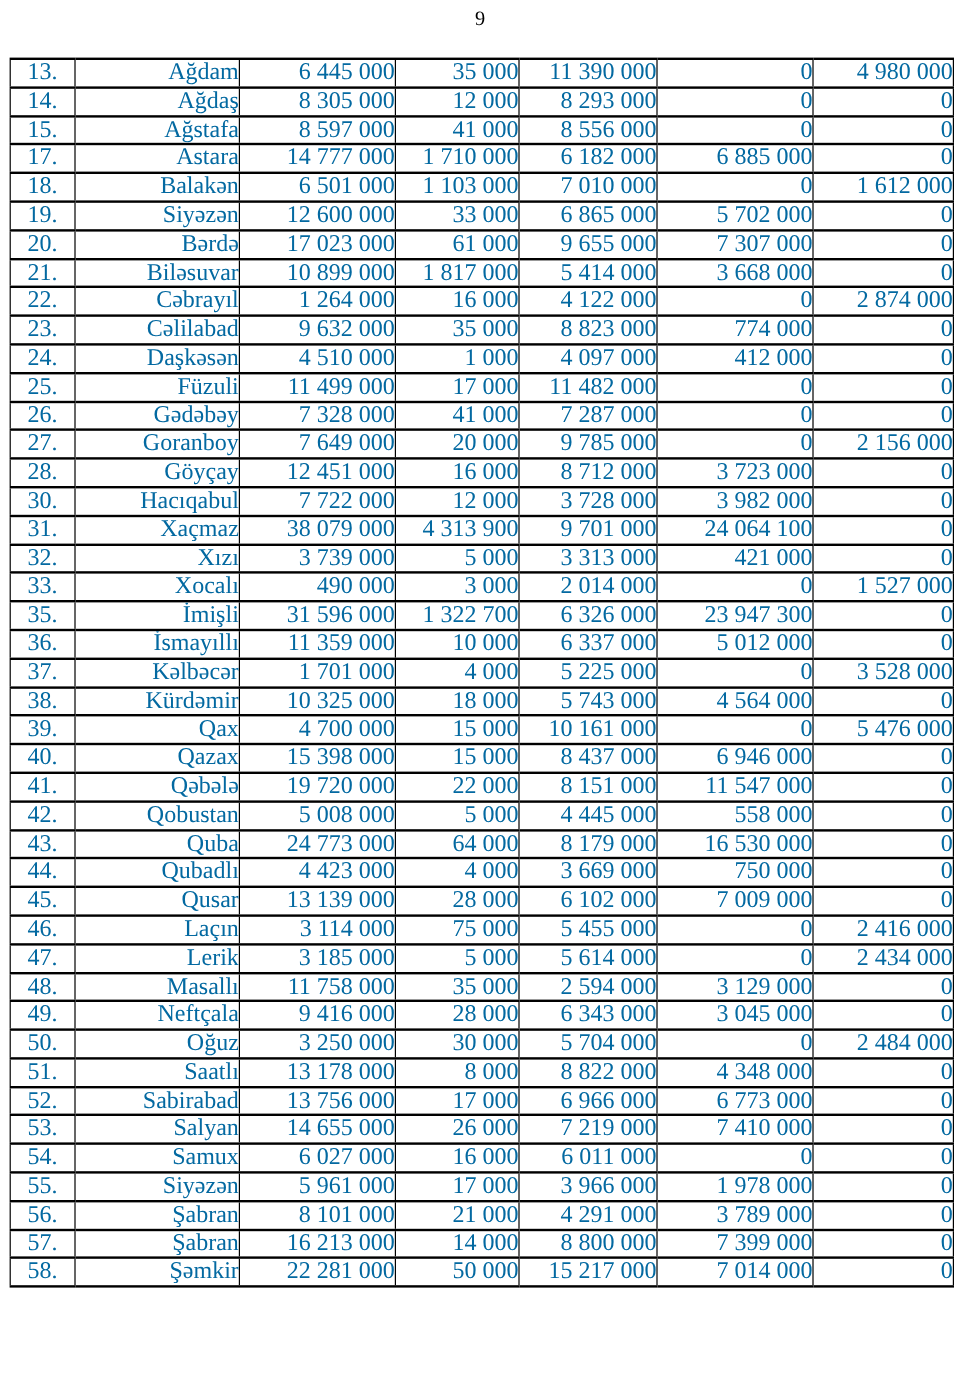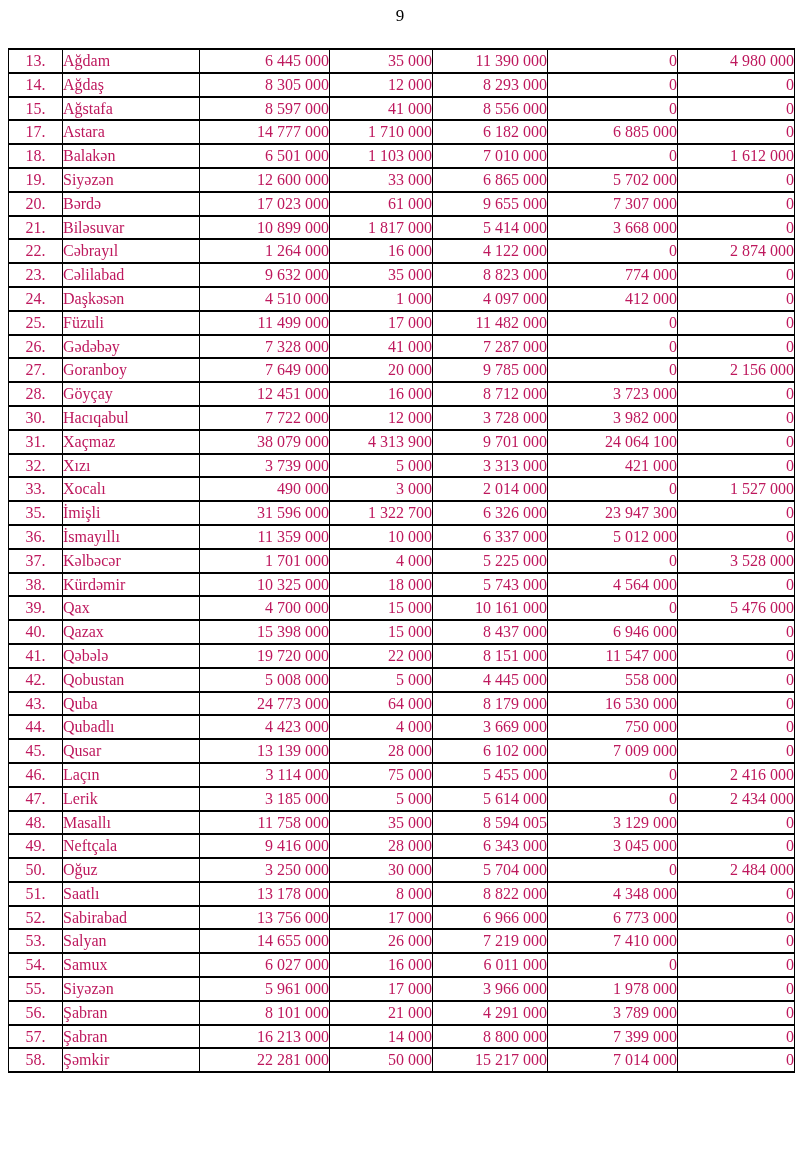"13." table.budget-table { color: #be185d -> #0369a1; font-size: 16px -> 20px }
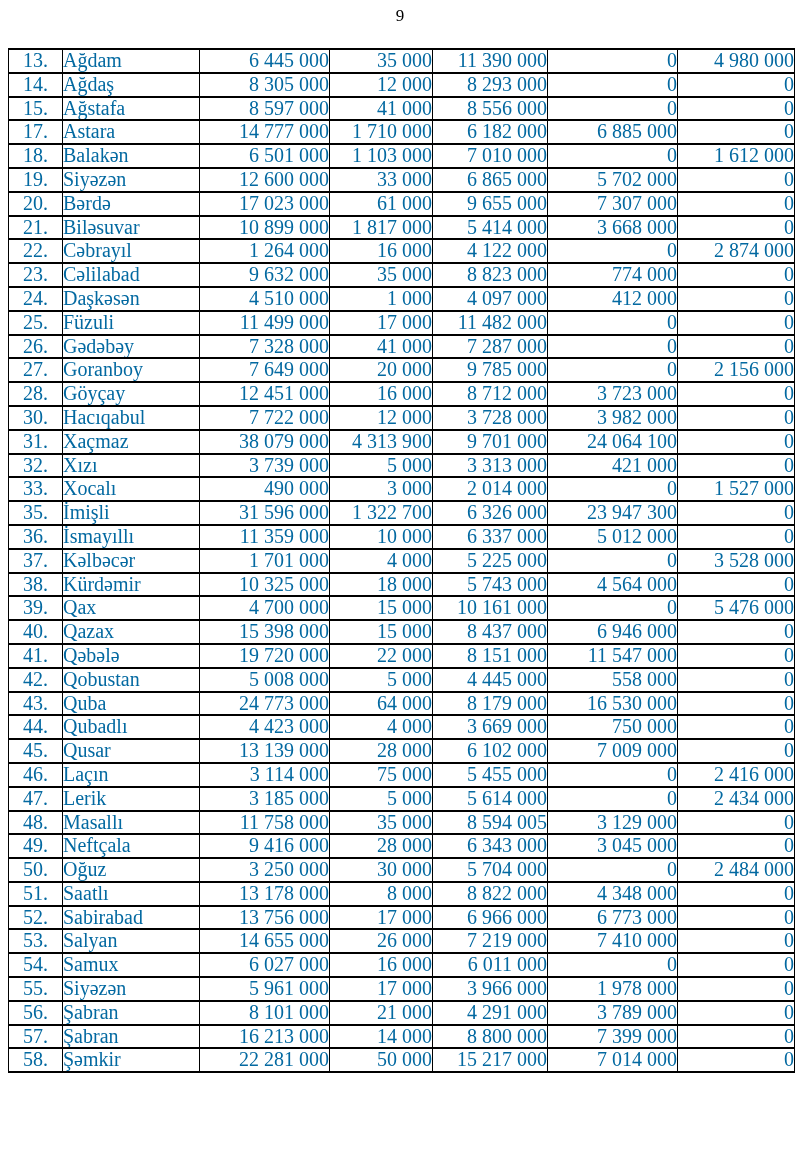"Ağdam" td.cell-name { text-align: left -> right }
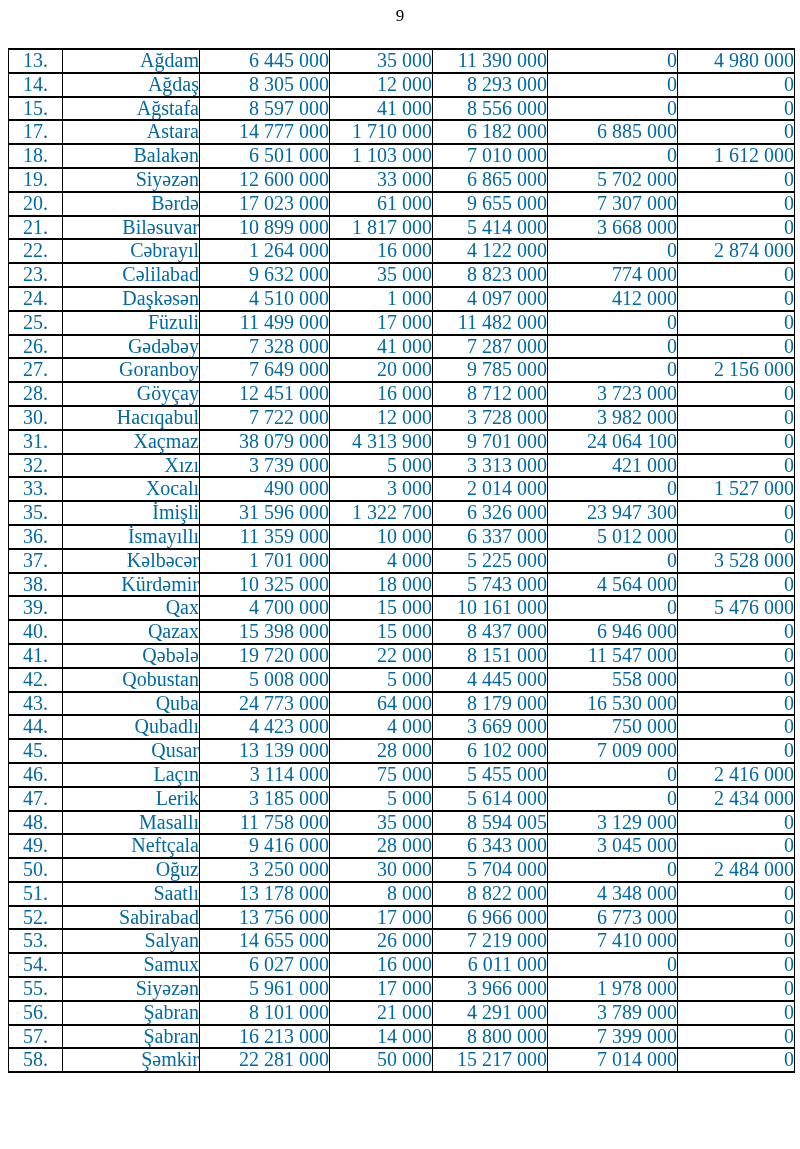"8 594 005" td.cell-num { text: 8 594 005 -> 2 594 000 }
